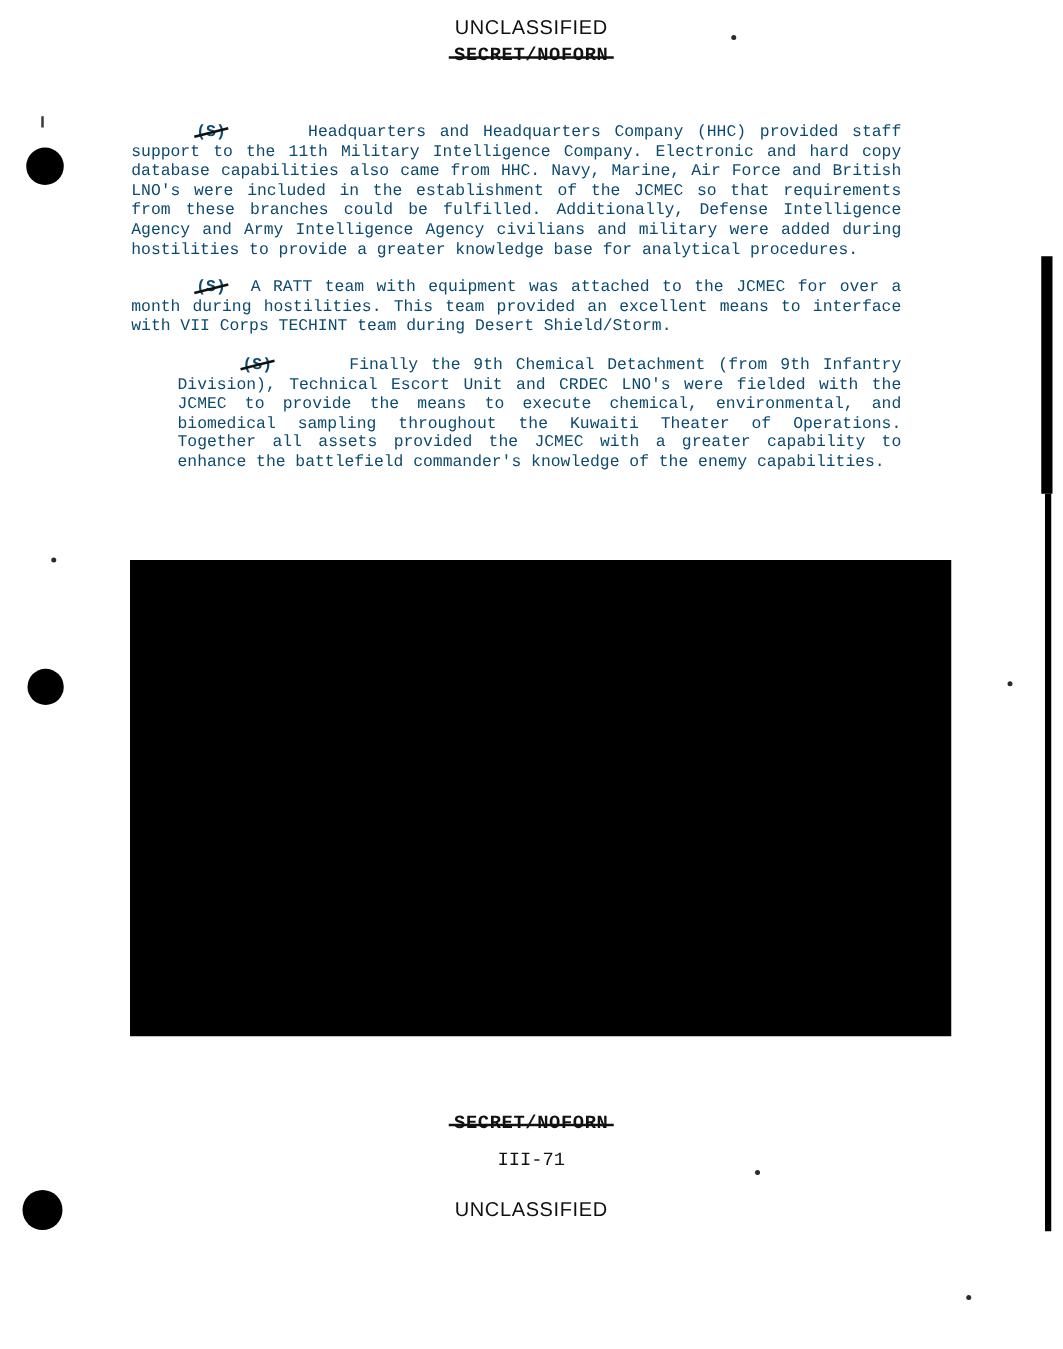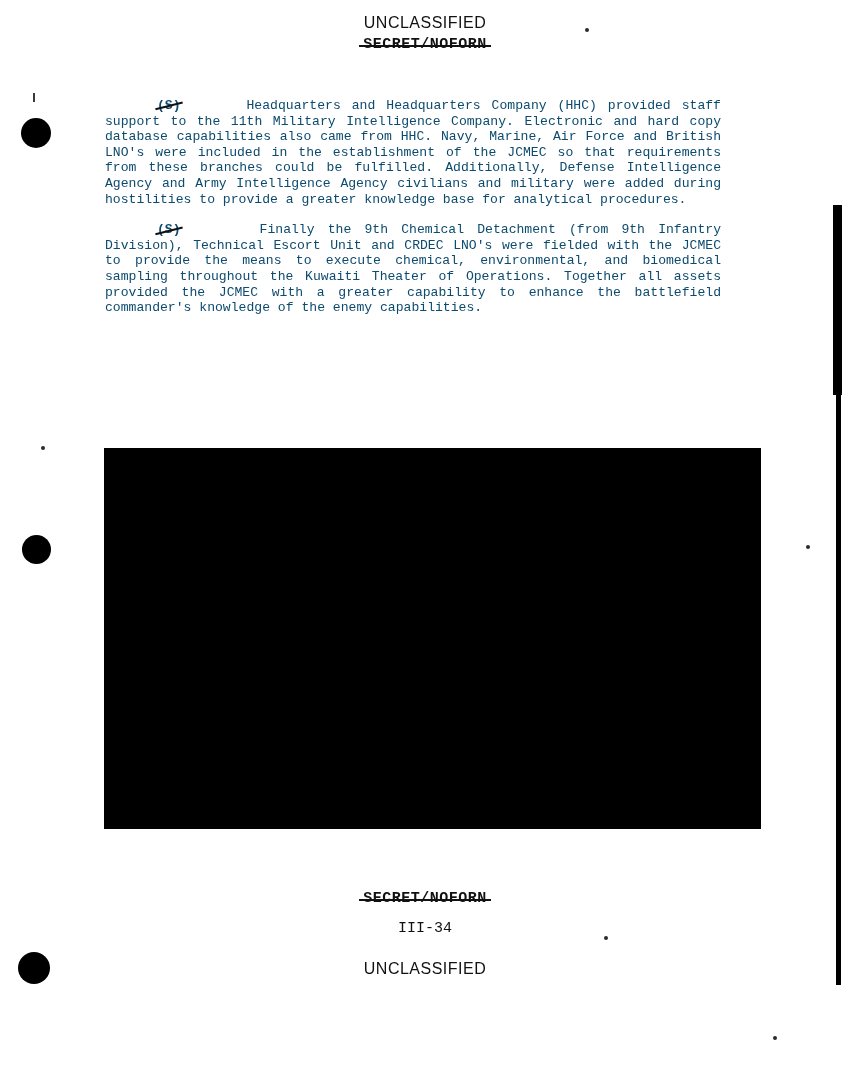"(S) A RATT team with" p.para { html: none -> <p><span></span><span>(S)</span>&nbsp;&nbsp;<span>A RATT team with equipment was attached to the JCMEC for over a month during hostilities. This team provided an excellent means to interface with VII Corps TECHINT team during Desert Shield/Storm.</span></p> }
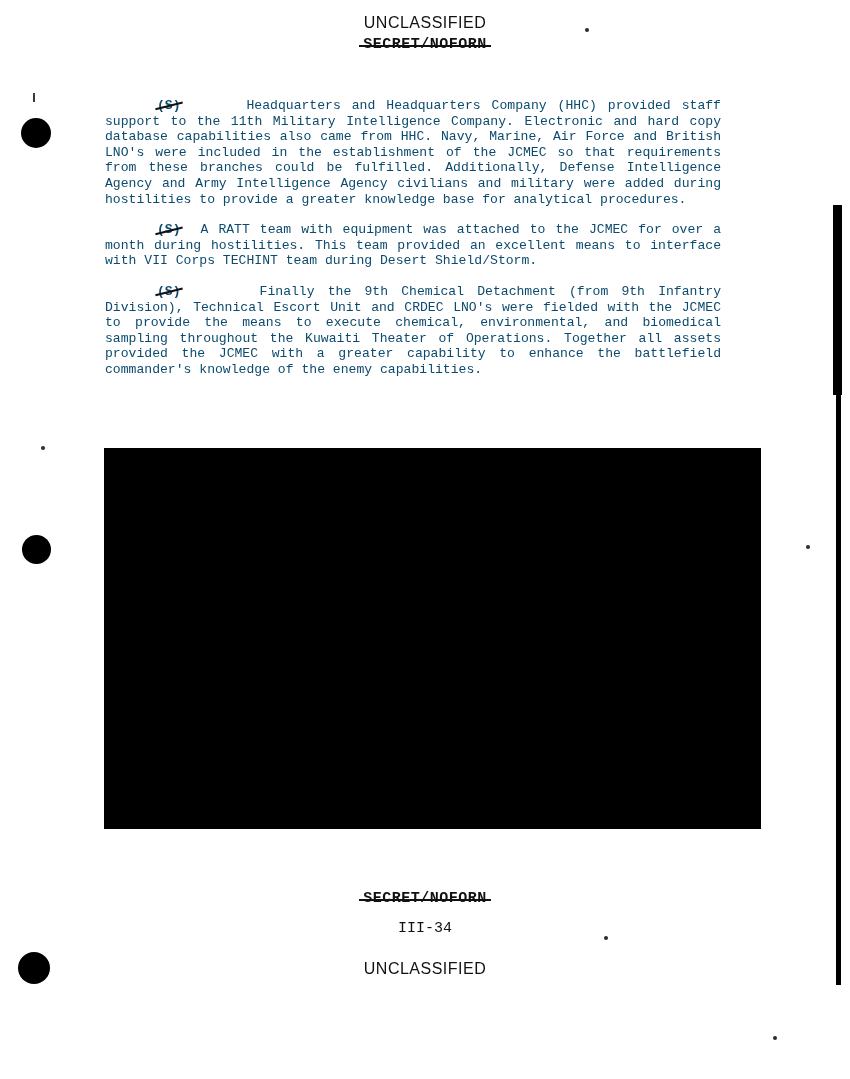"(S) Finally the 9th Chemical" .para:last-child { margin-left: none -> 37px }
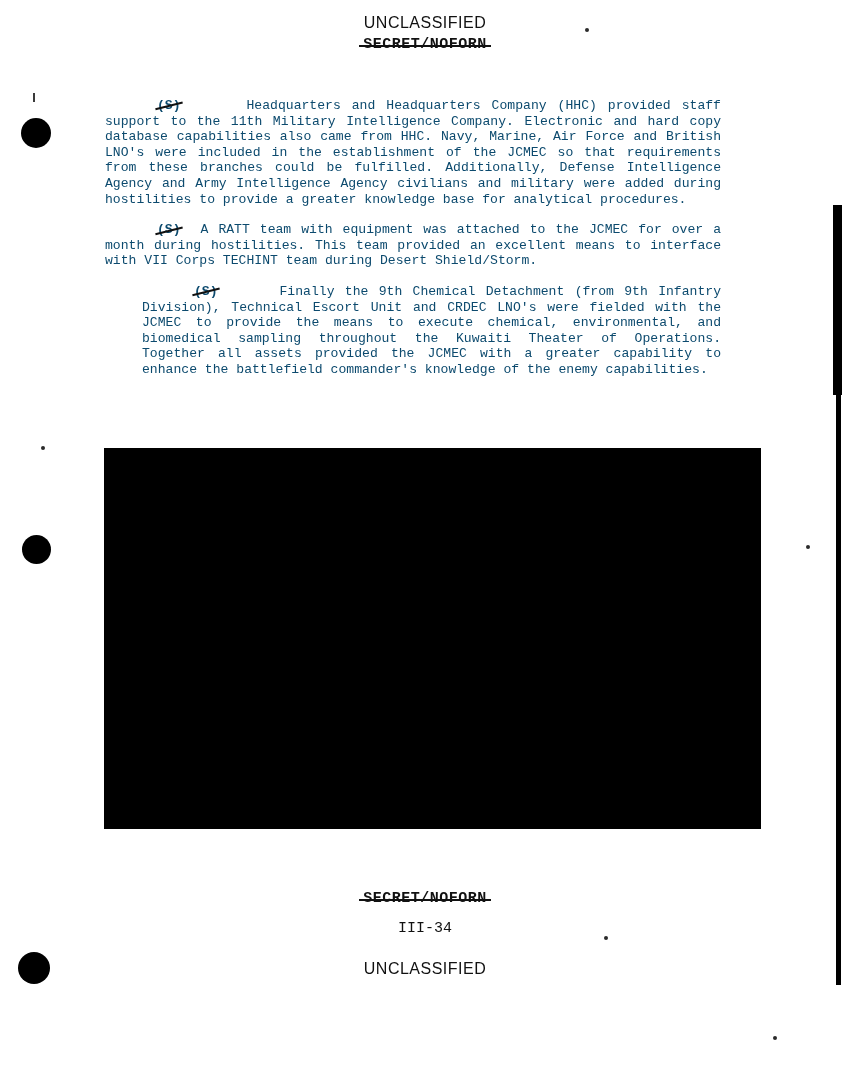"III-34" div.ftr-page { text: III-34 -> III-71 }
